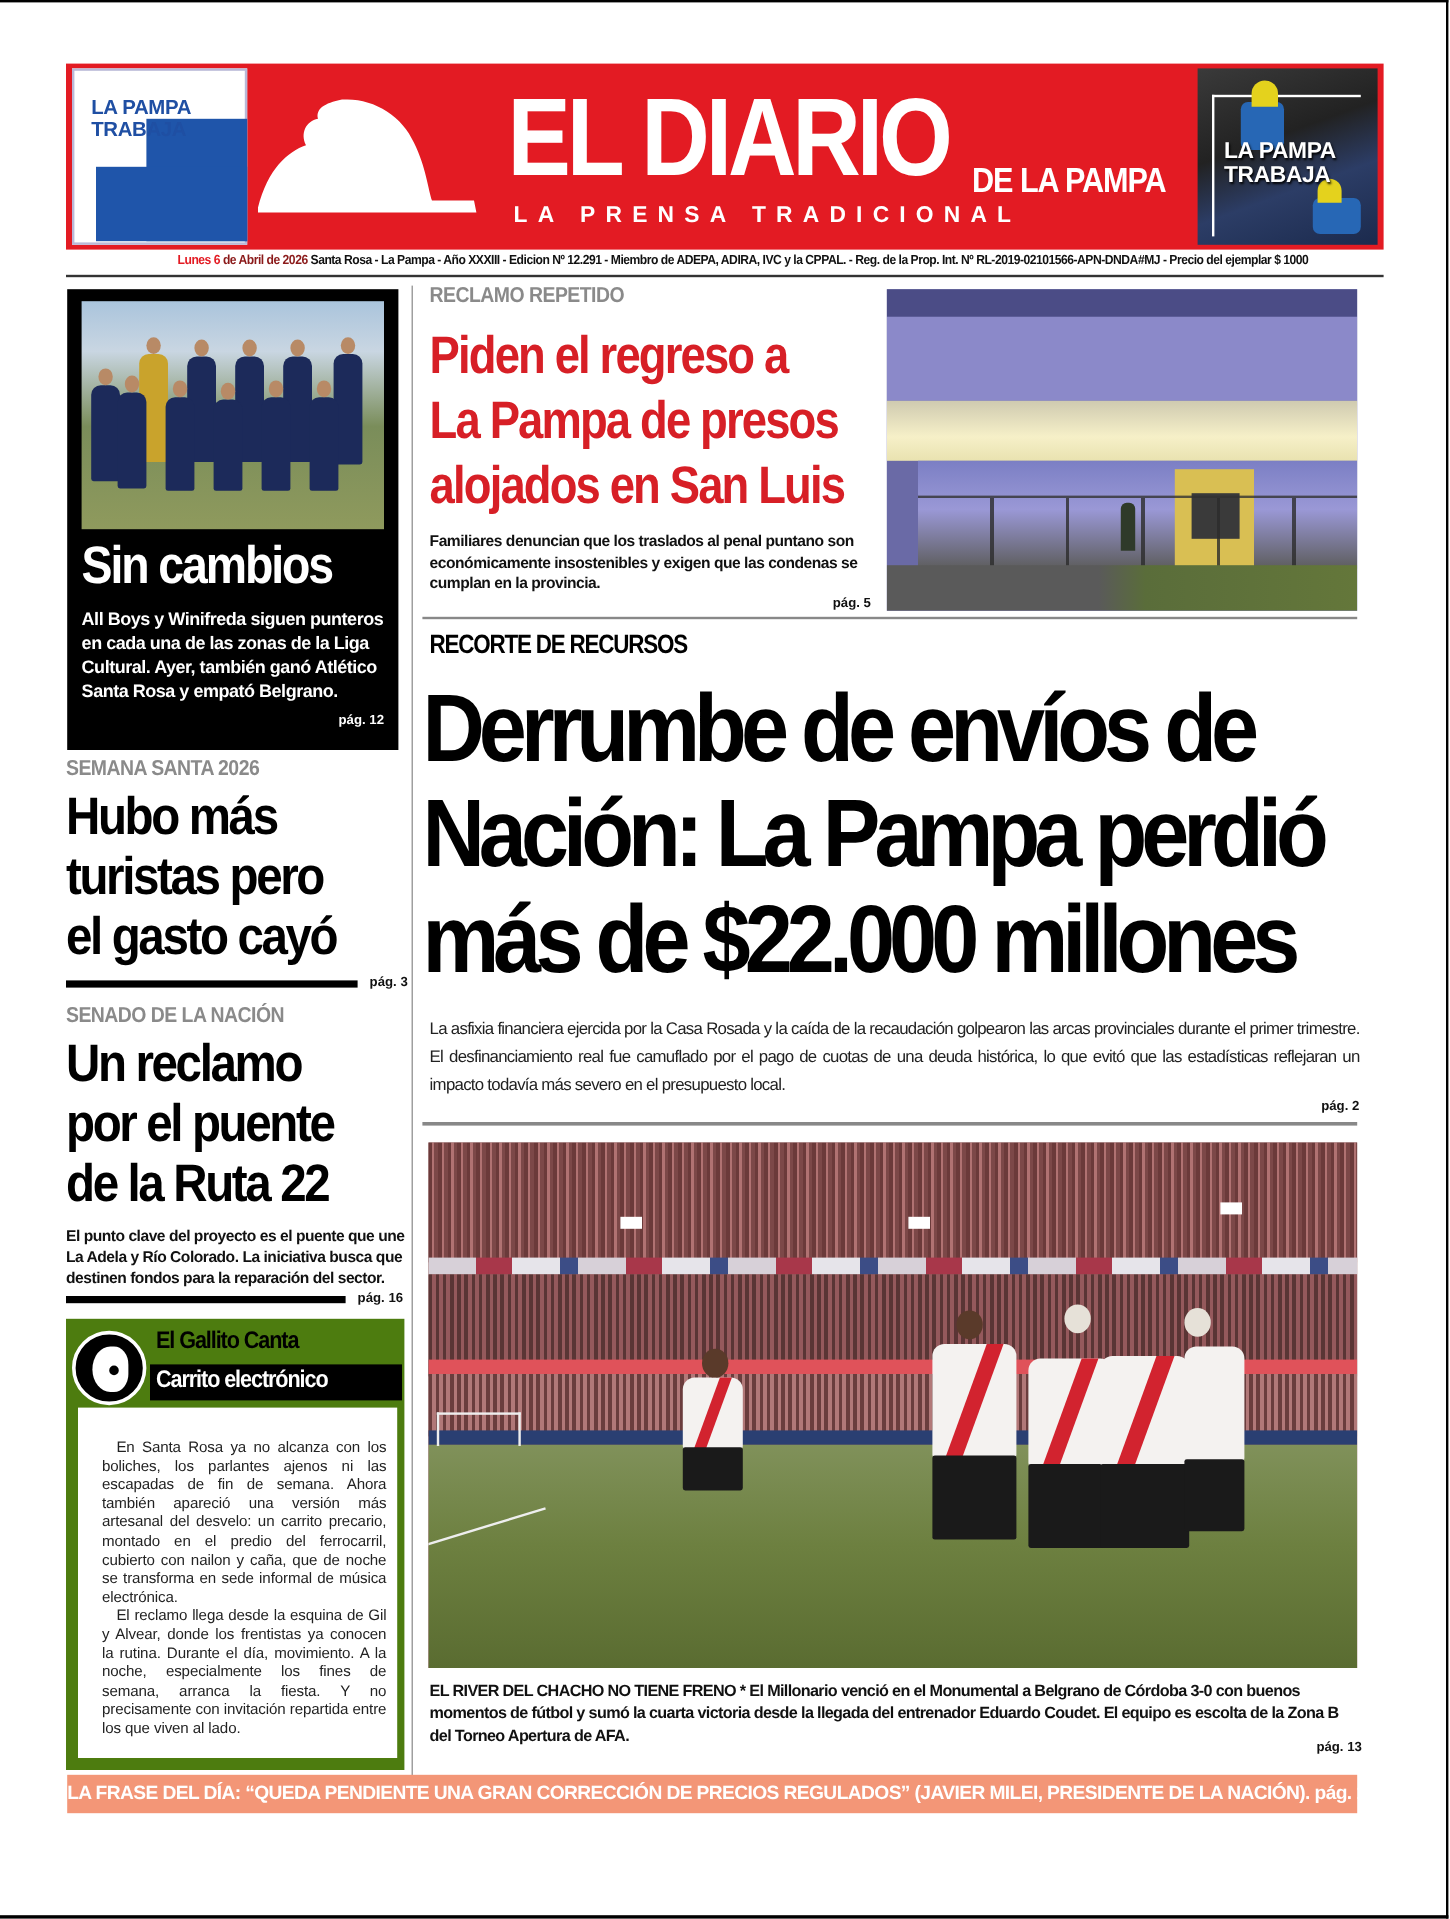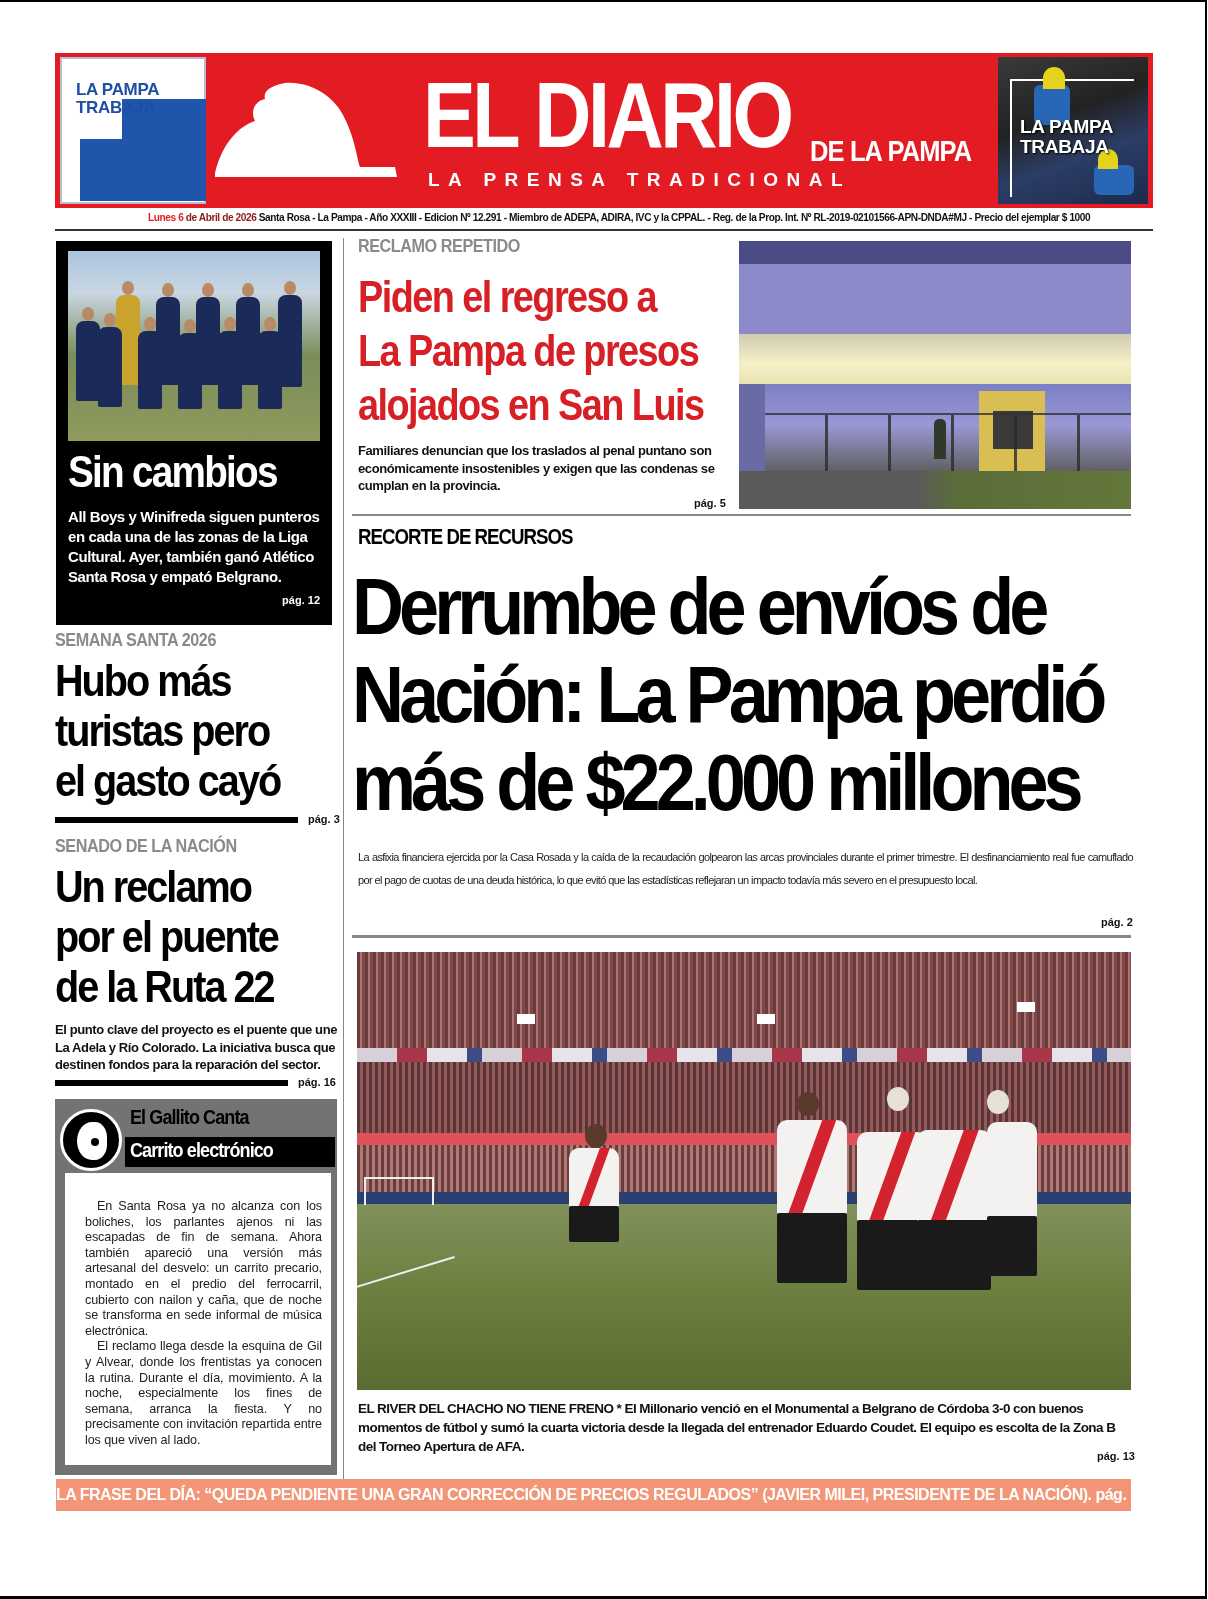"La asfixia financiera ejercida por" .main-desc { font-size: 11px -> 14px }
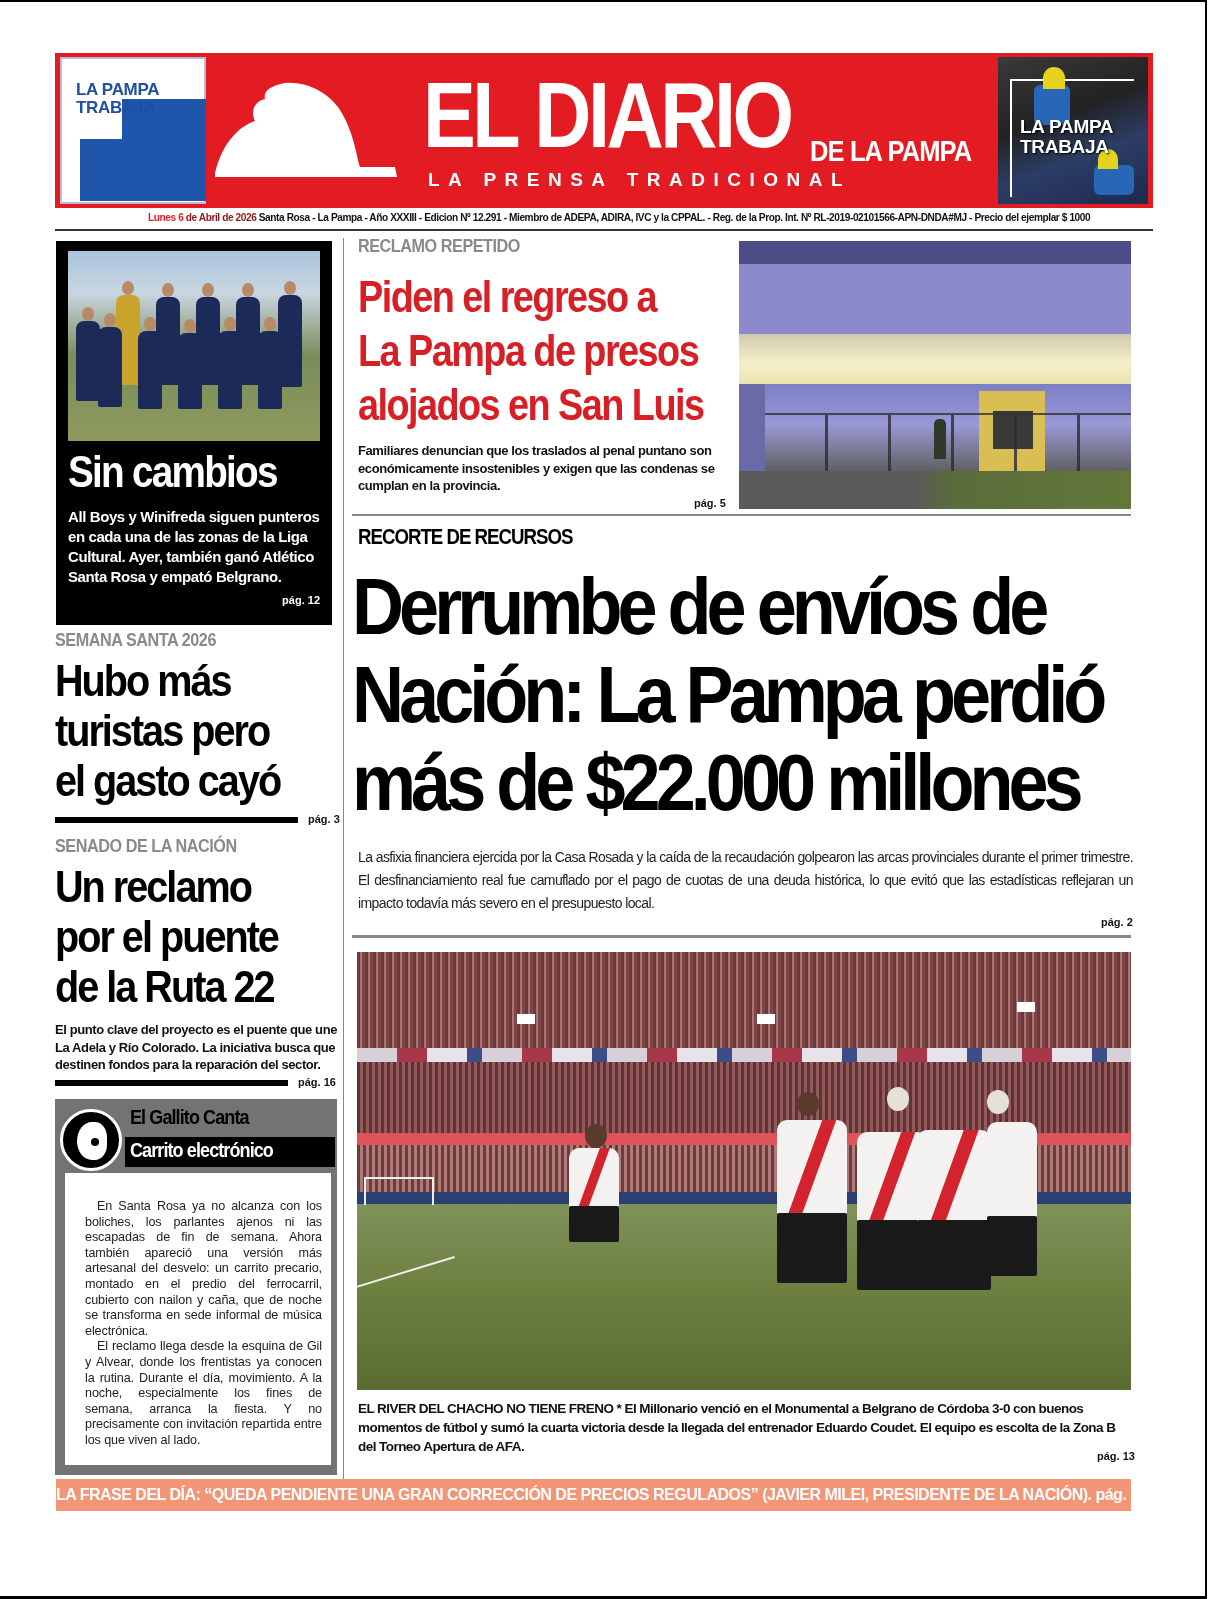"El Gallito Canta" .gallito { background: #737373 -> #4d7c0f }
